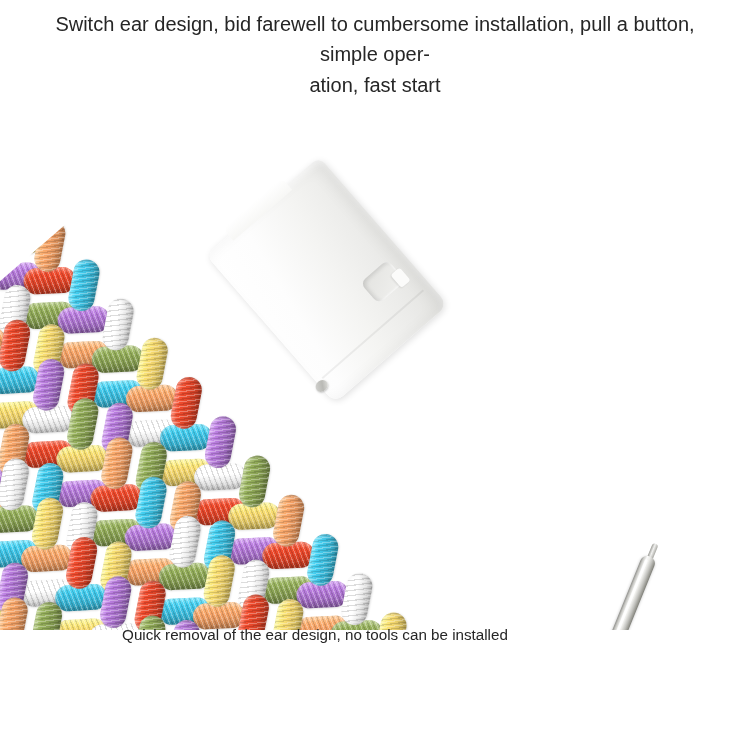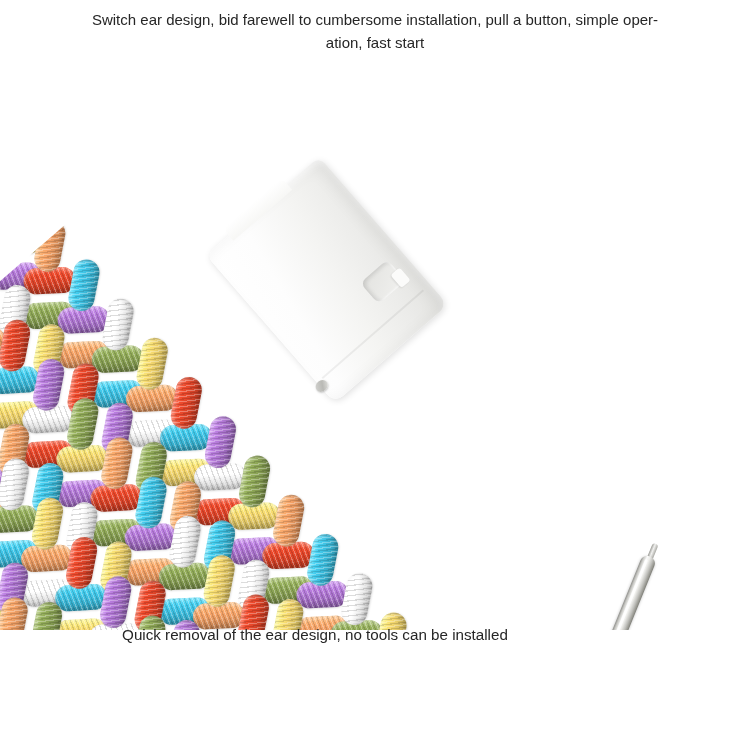"Switch ear design, bid farewell" .subtitle { font-size: 15px -> 20px }
